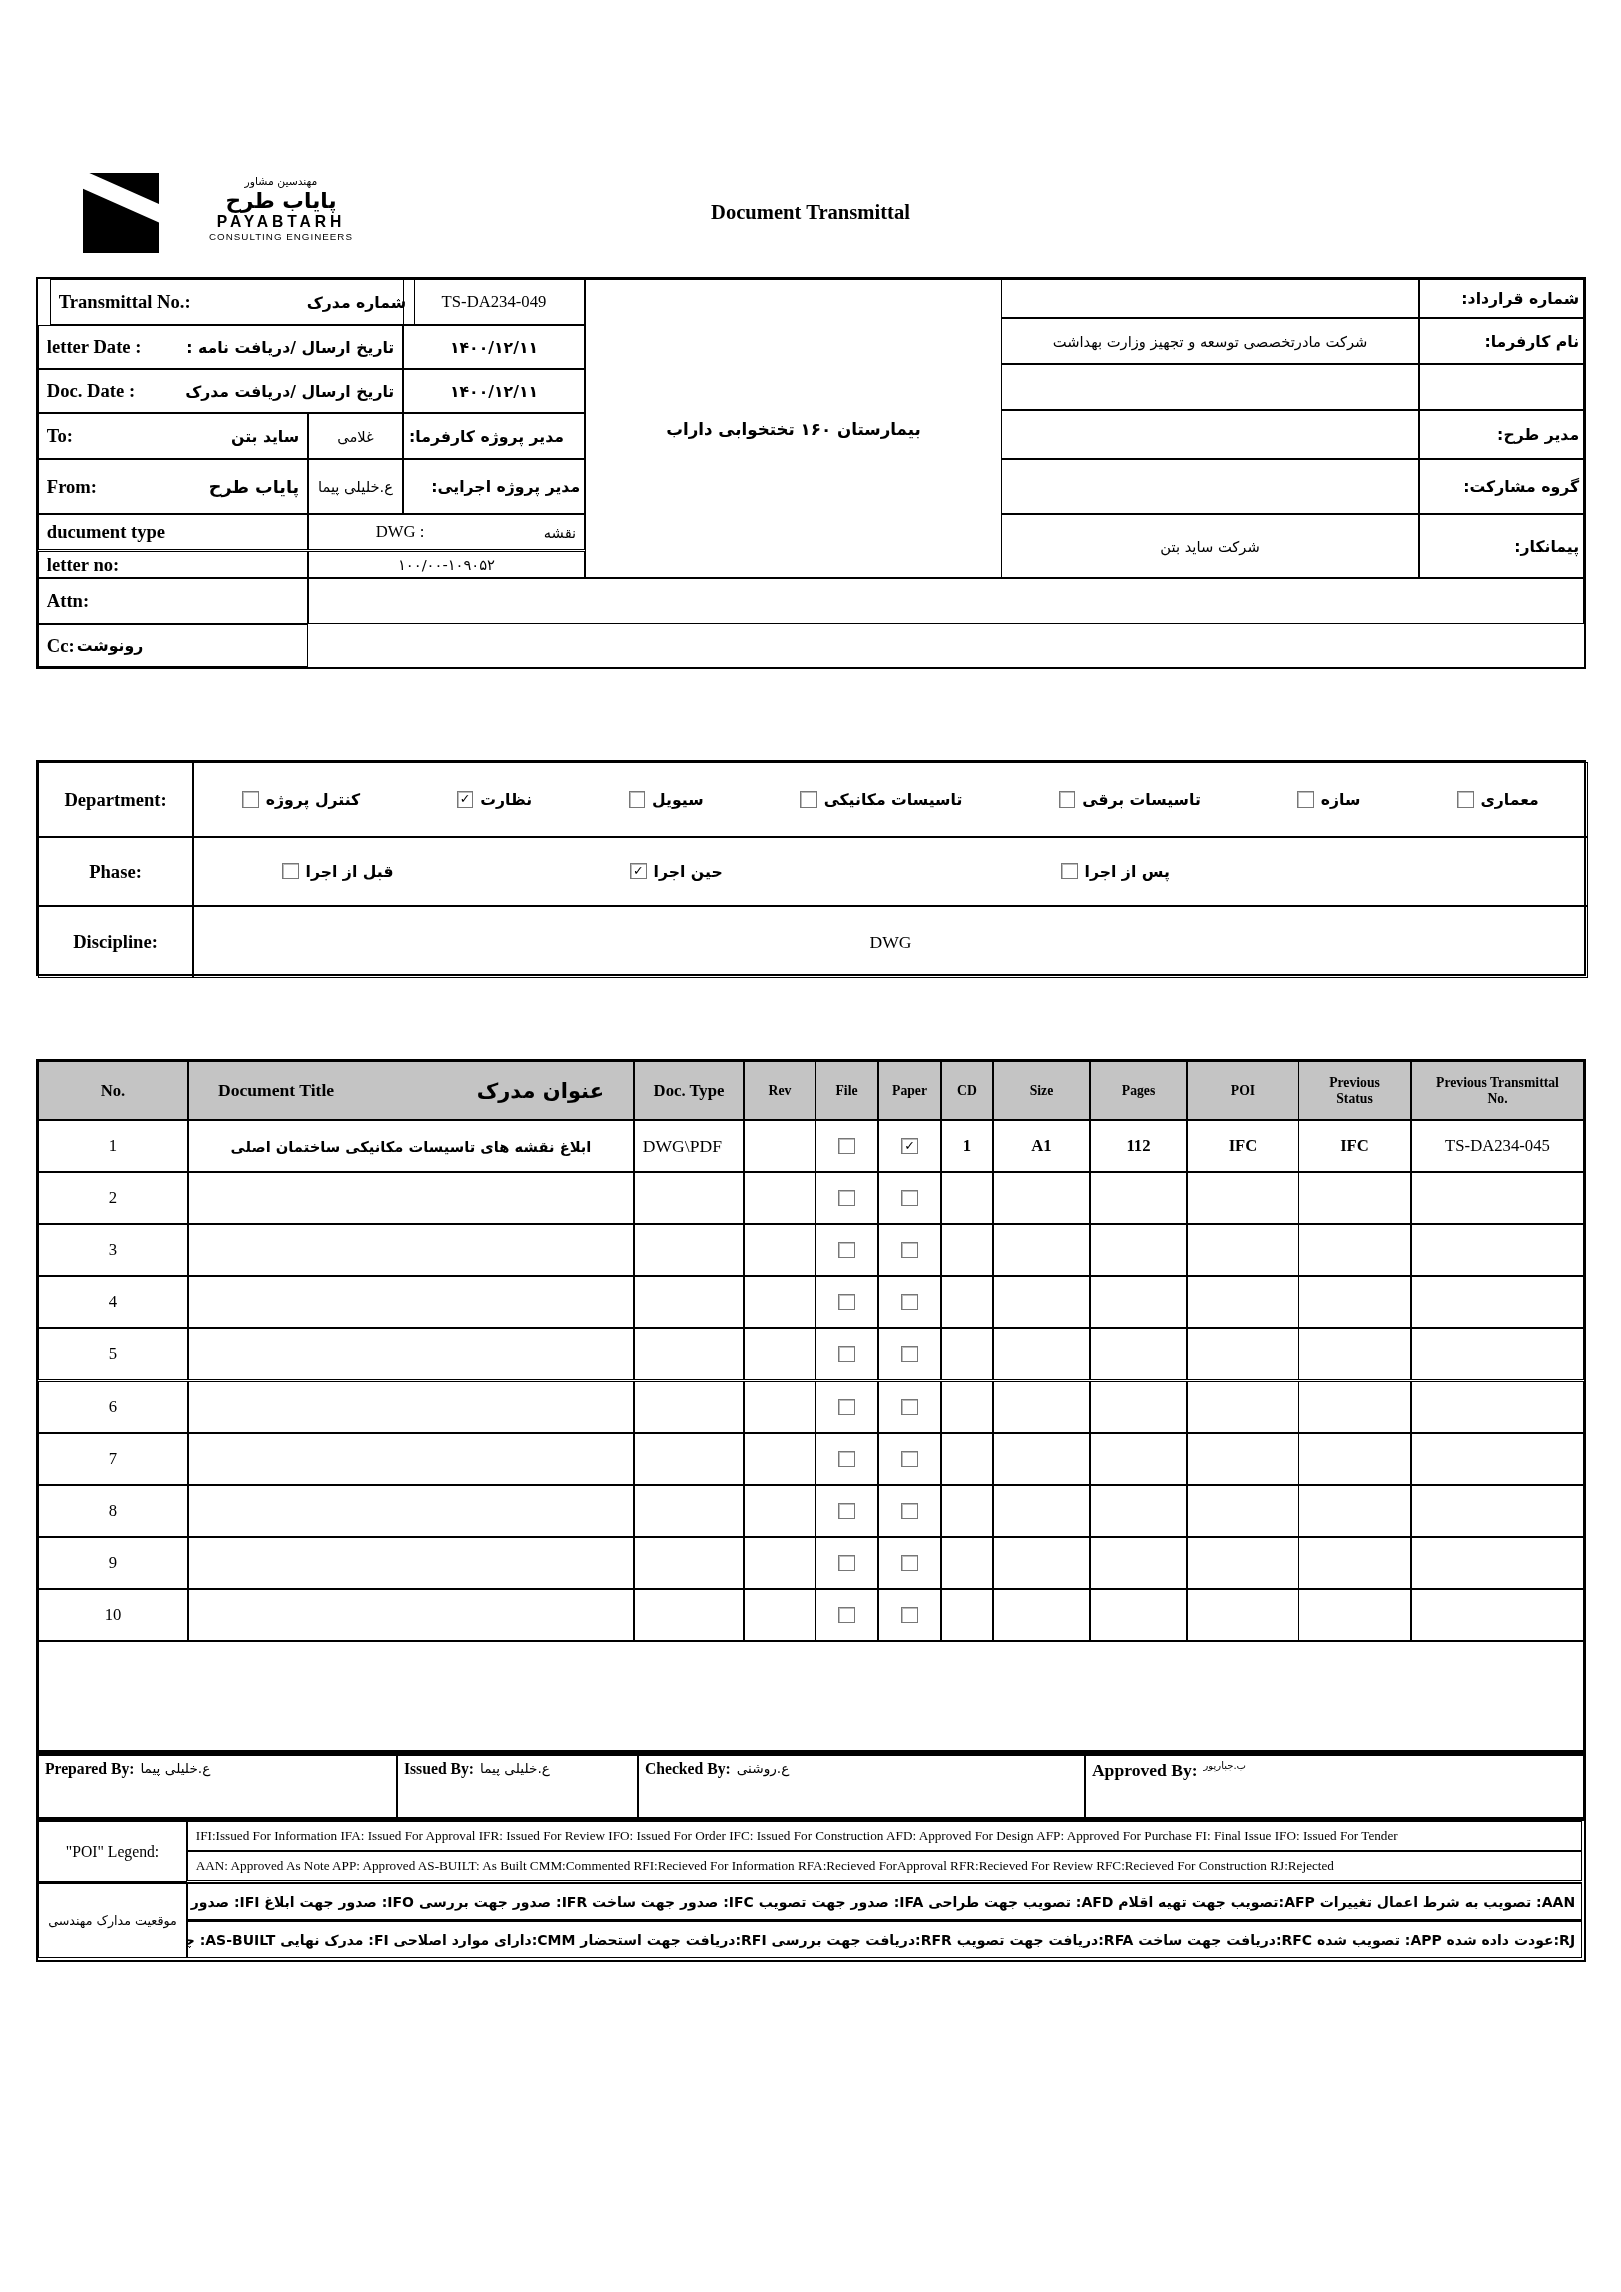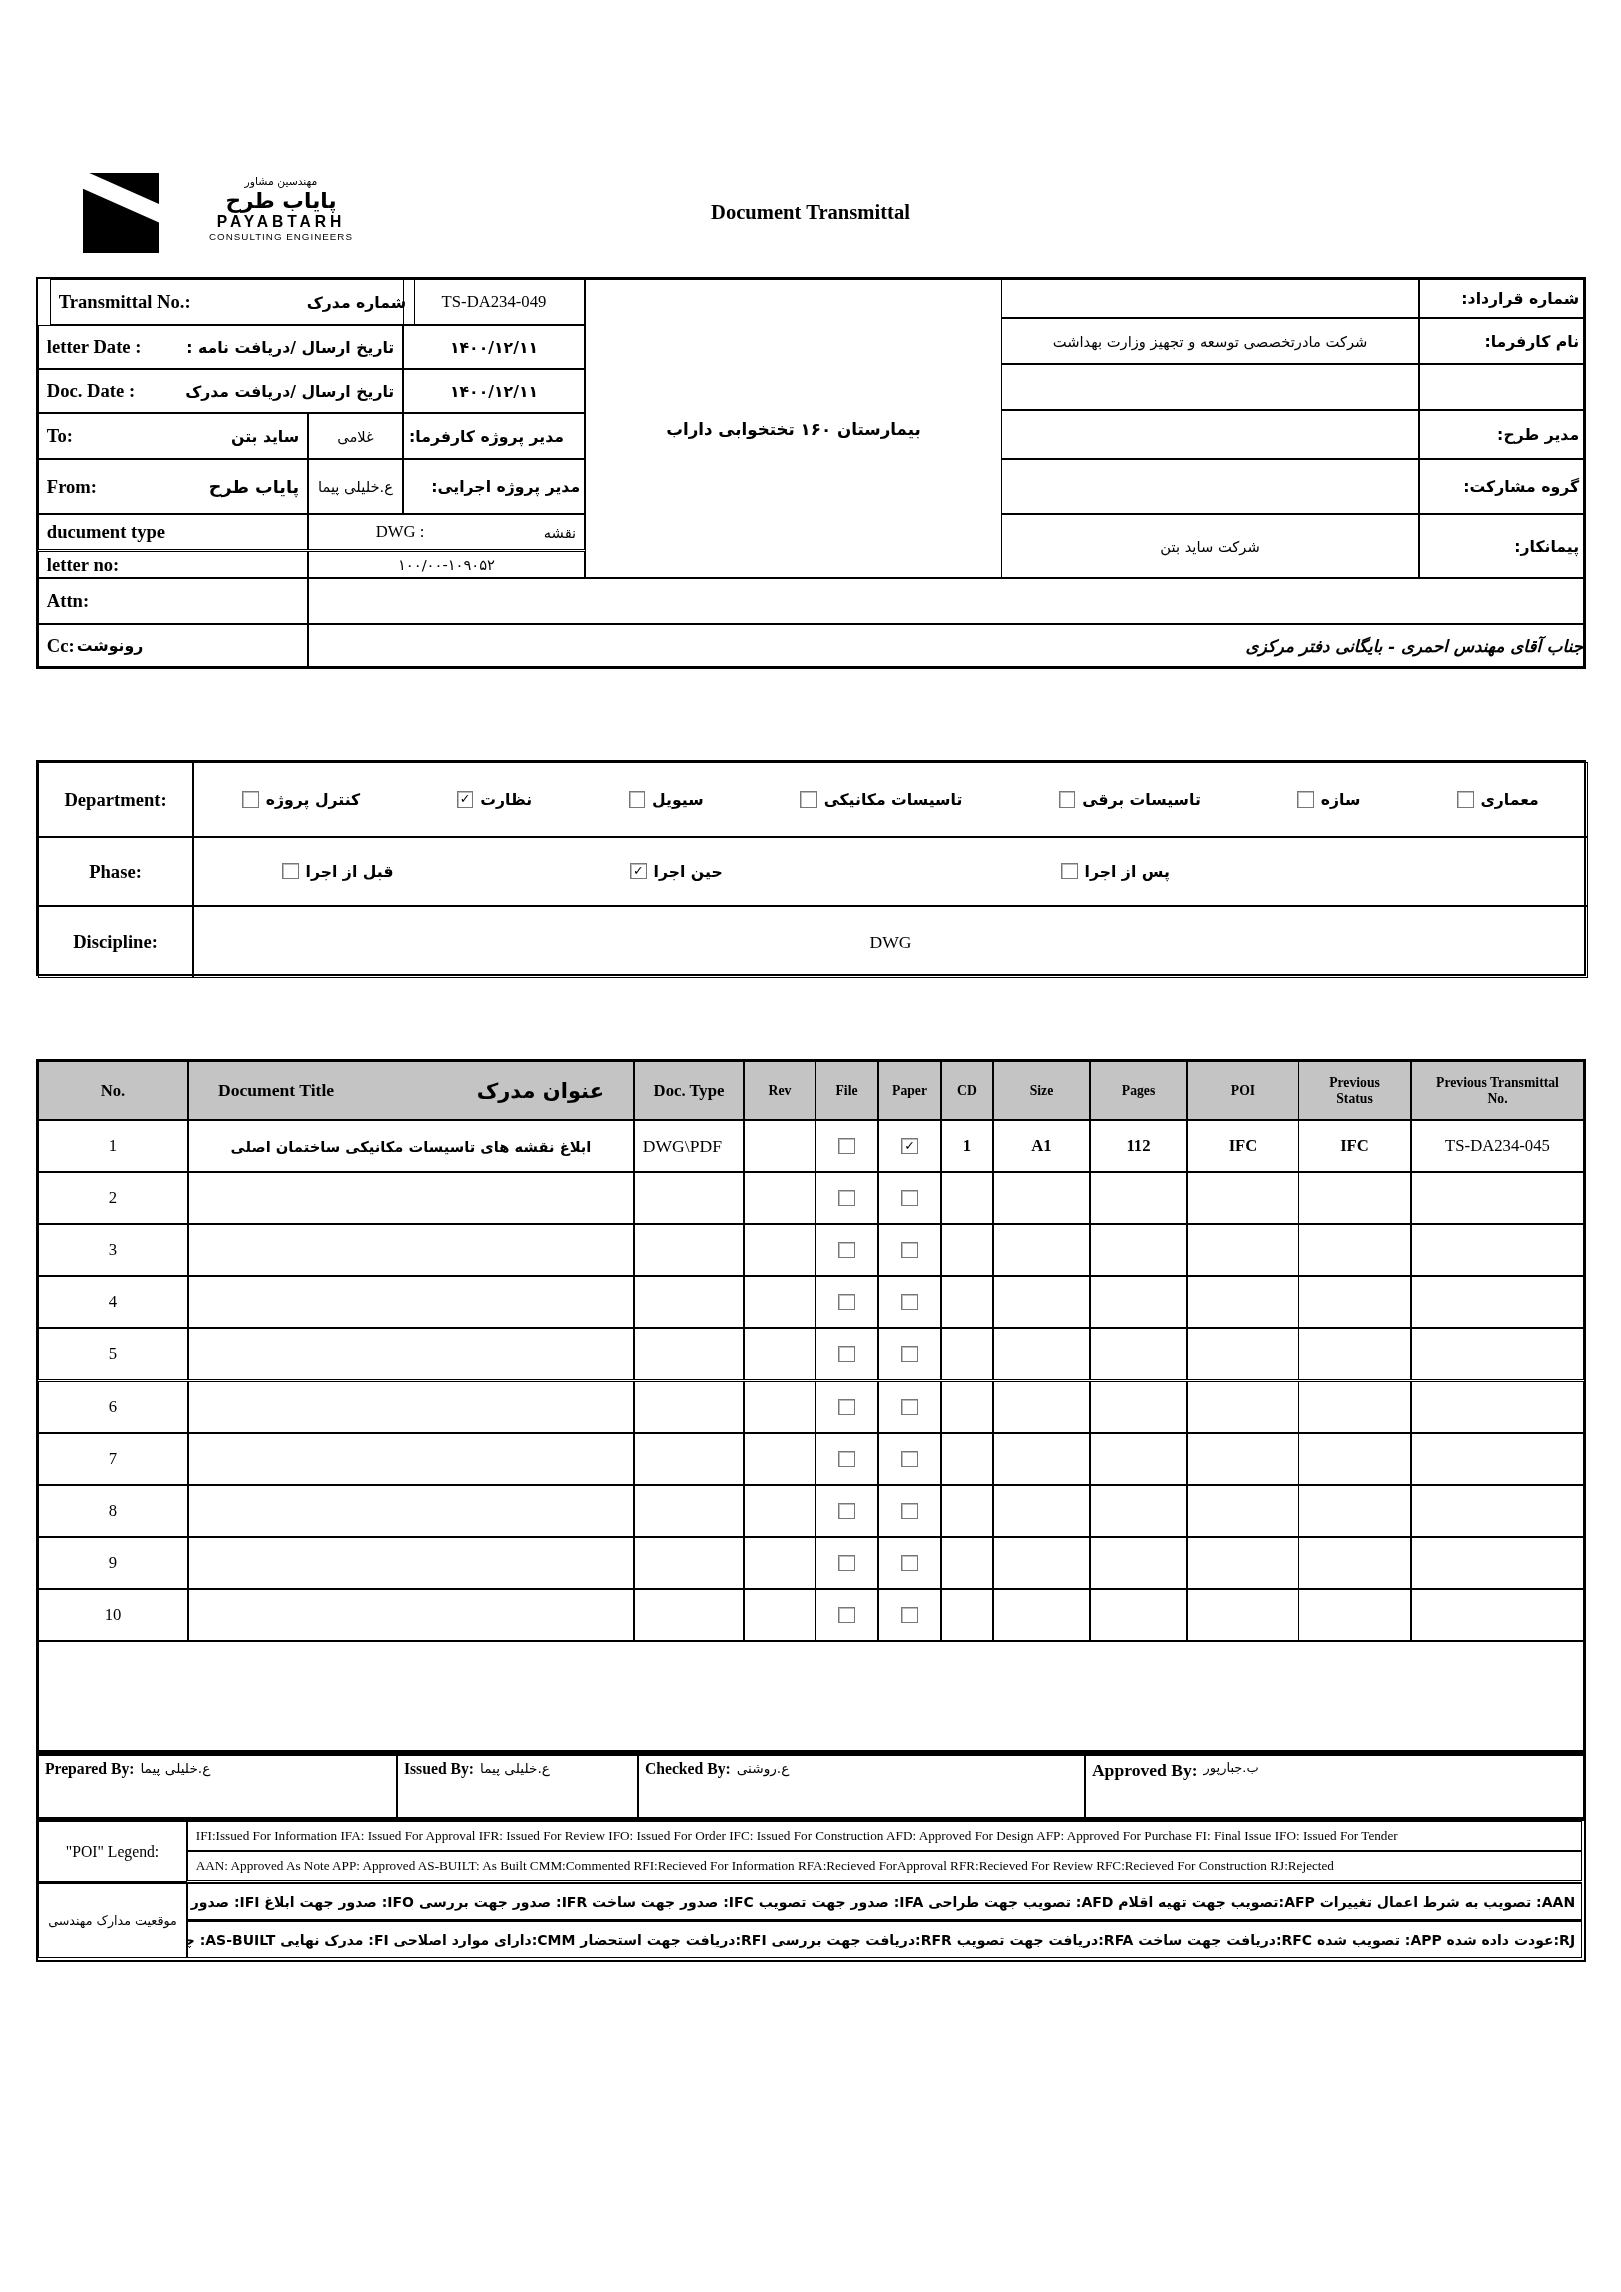"جناب آقای مهندس احمری -" div.cell { html: <div>جناب آقای مهندس احمری - بایگانی دفتر مرکزی</div> -> none }
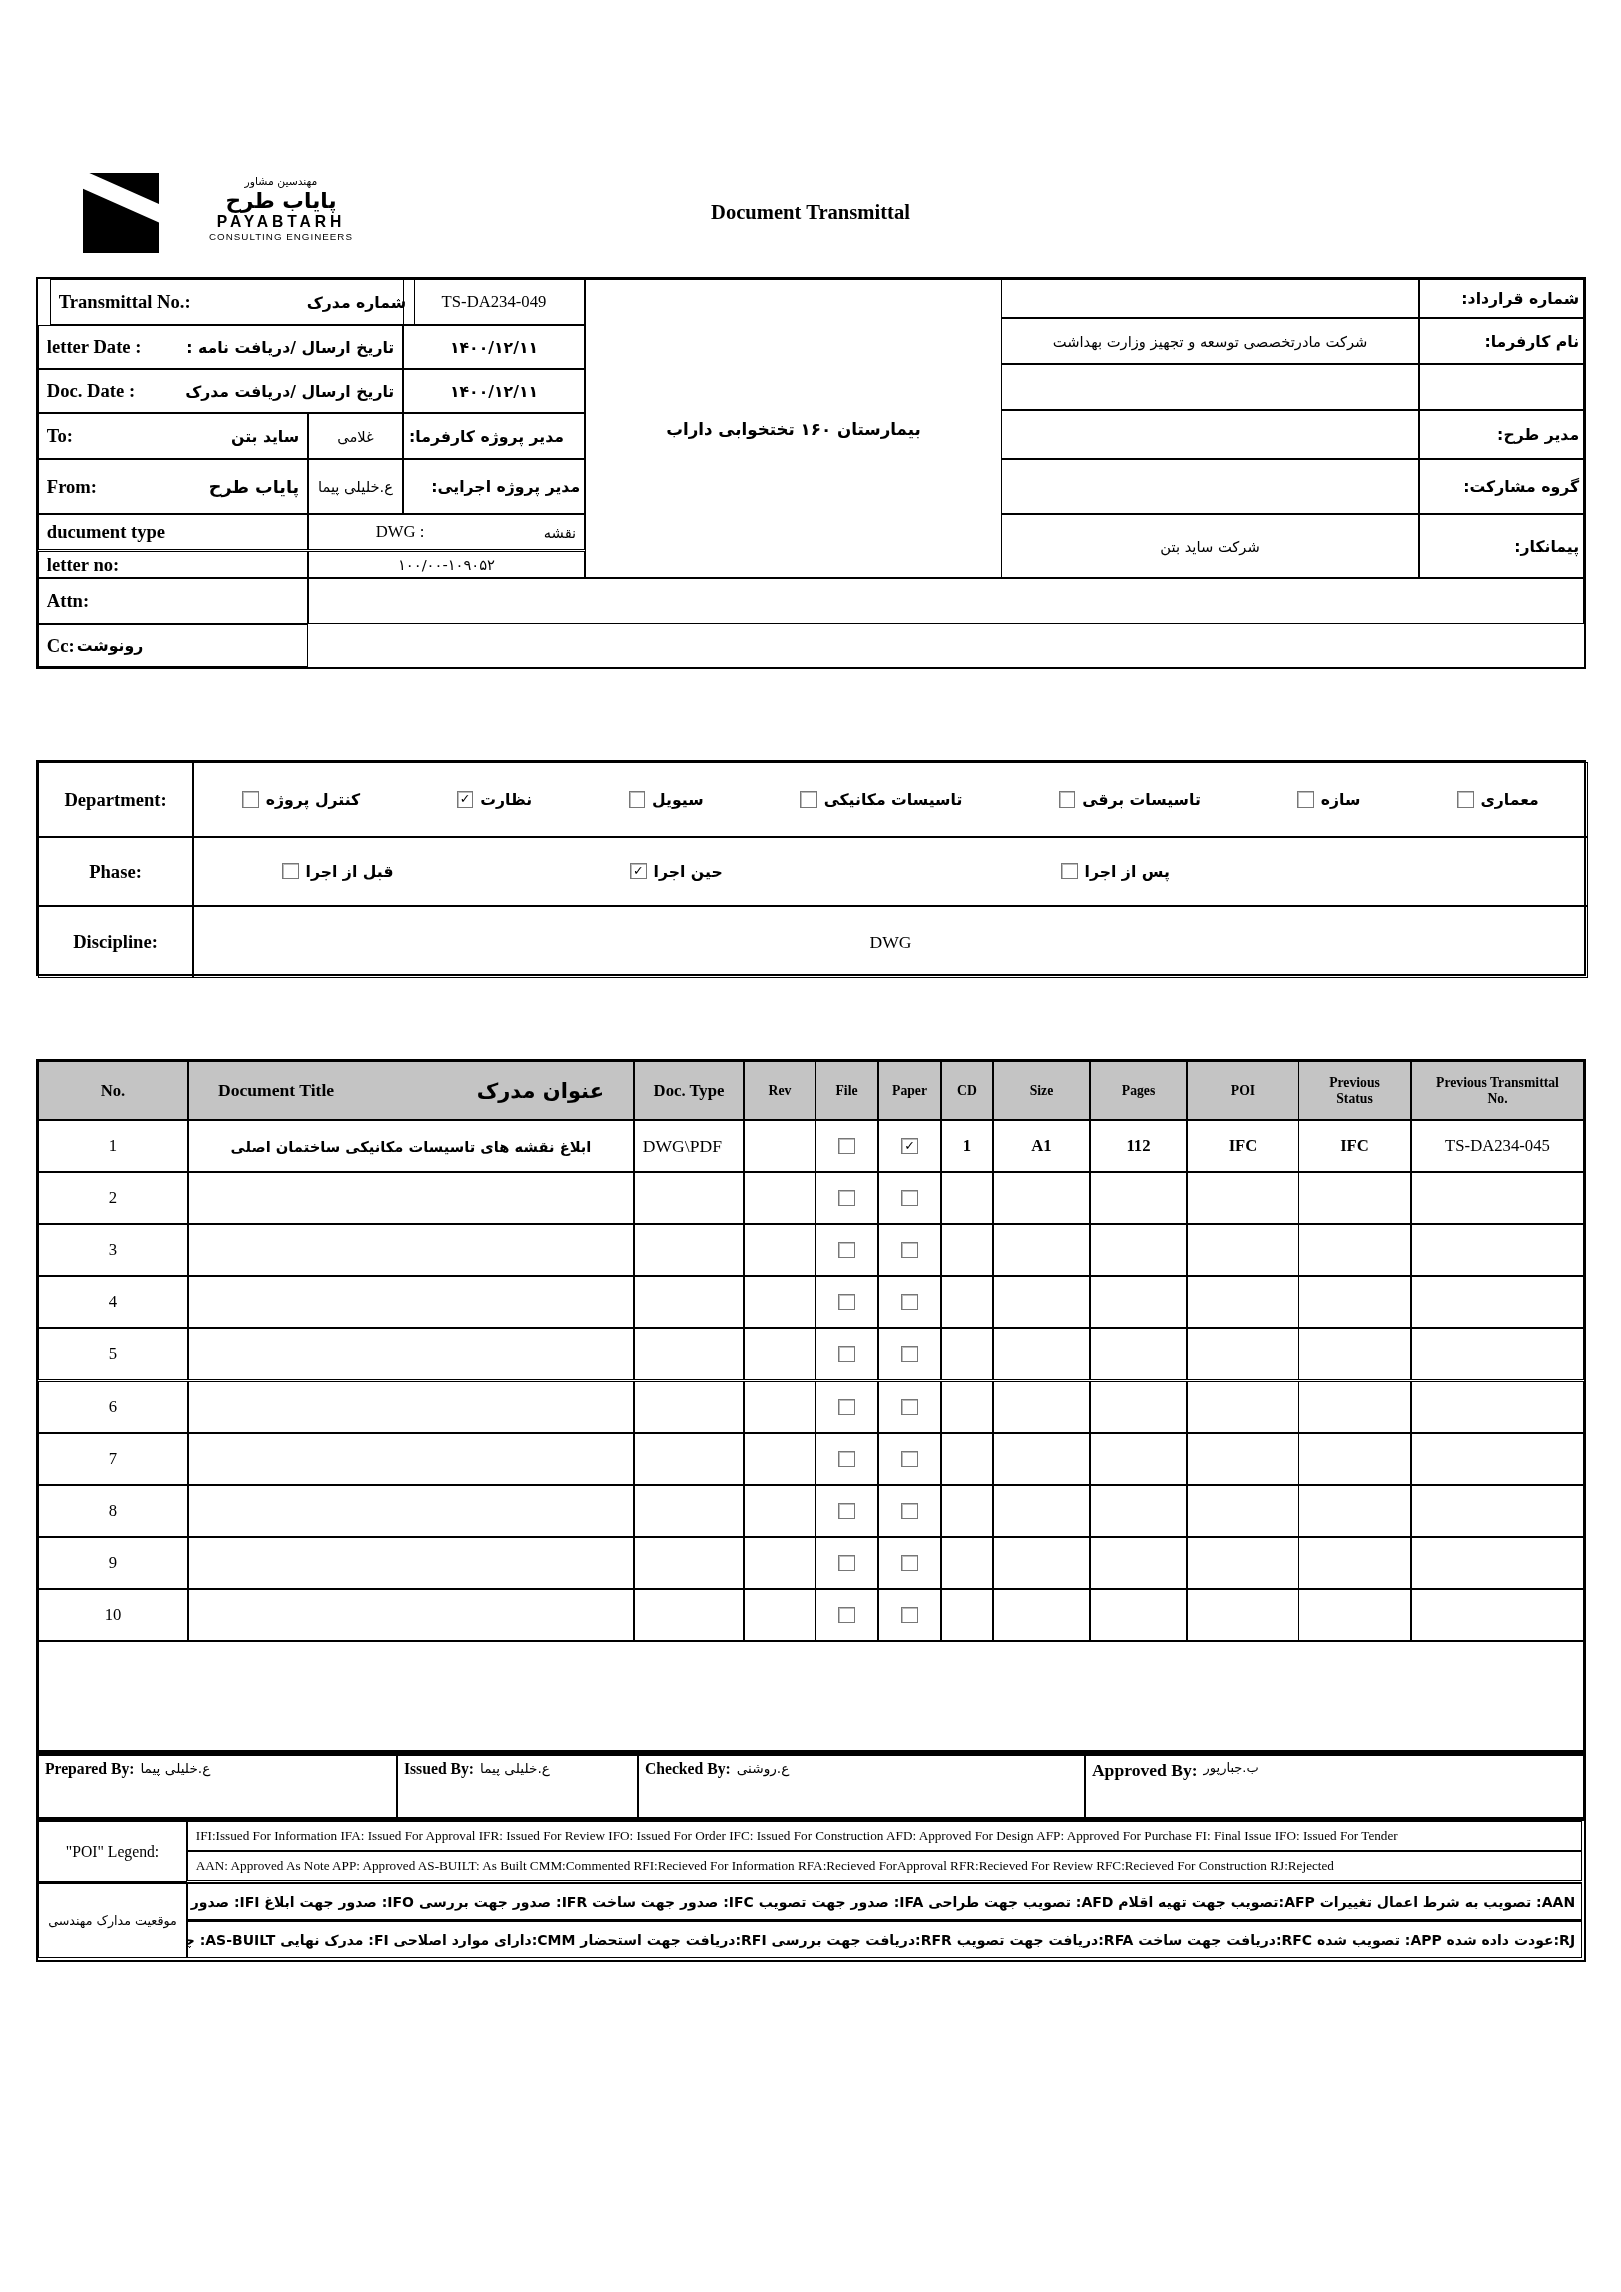"ب.جبارپور" span.faN { font-size: 13px -> 10px }
